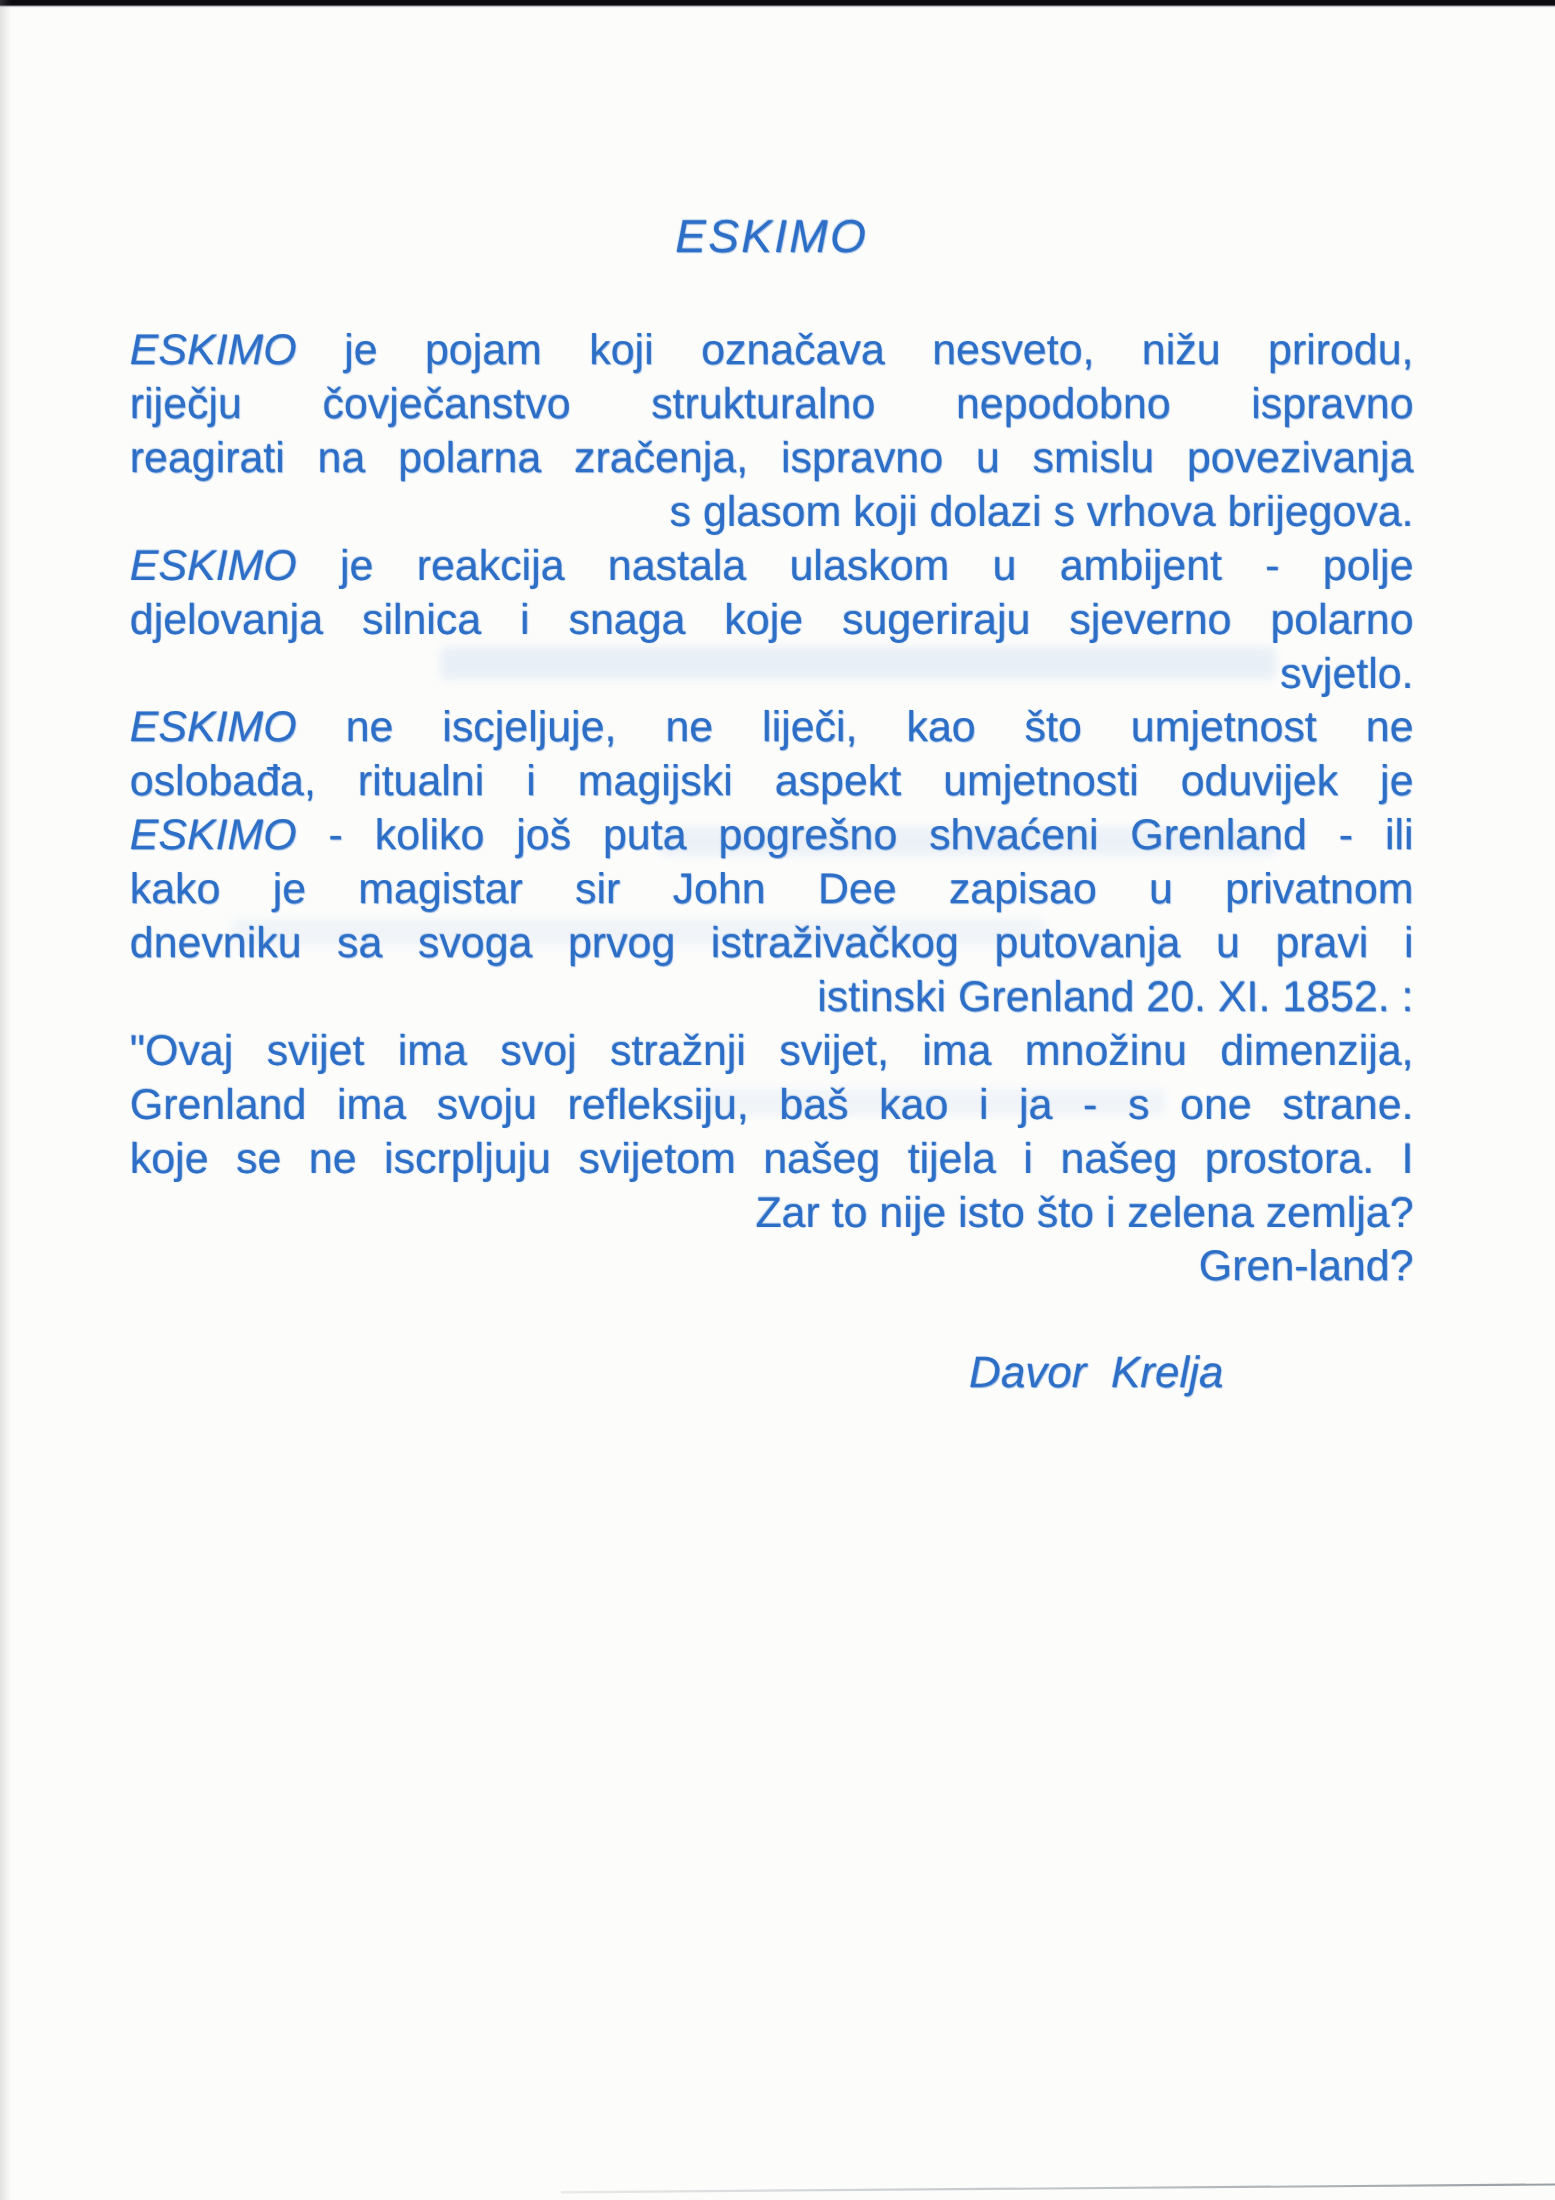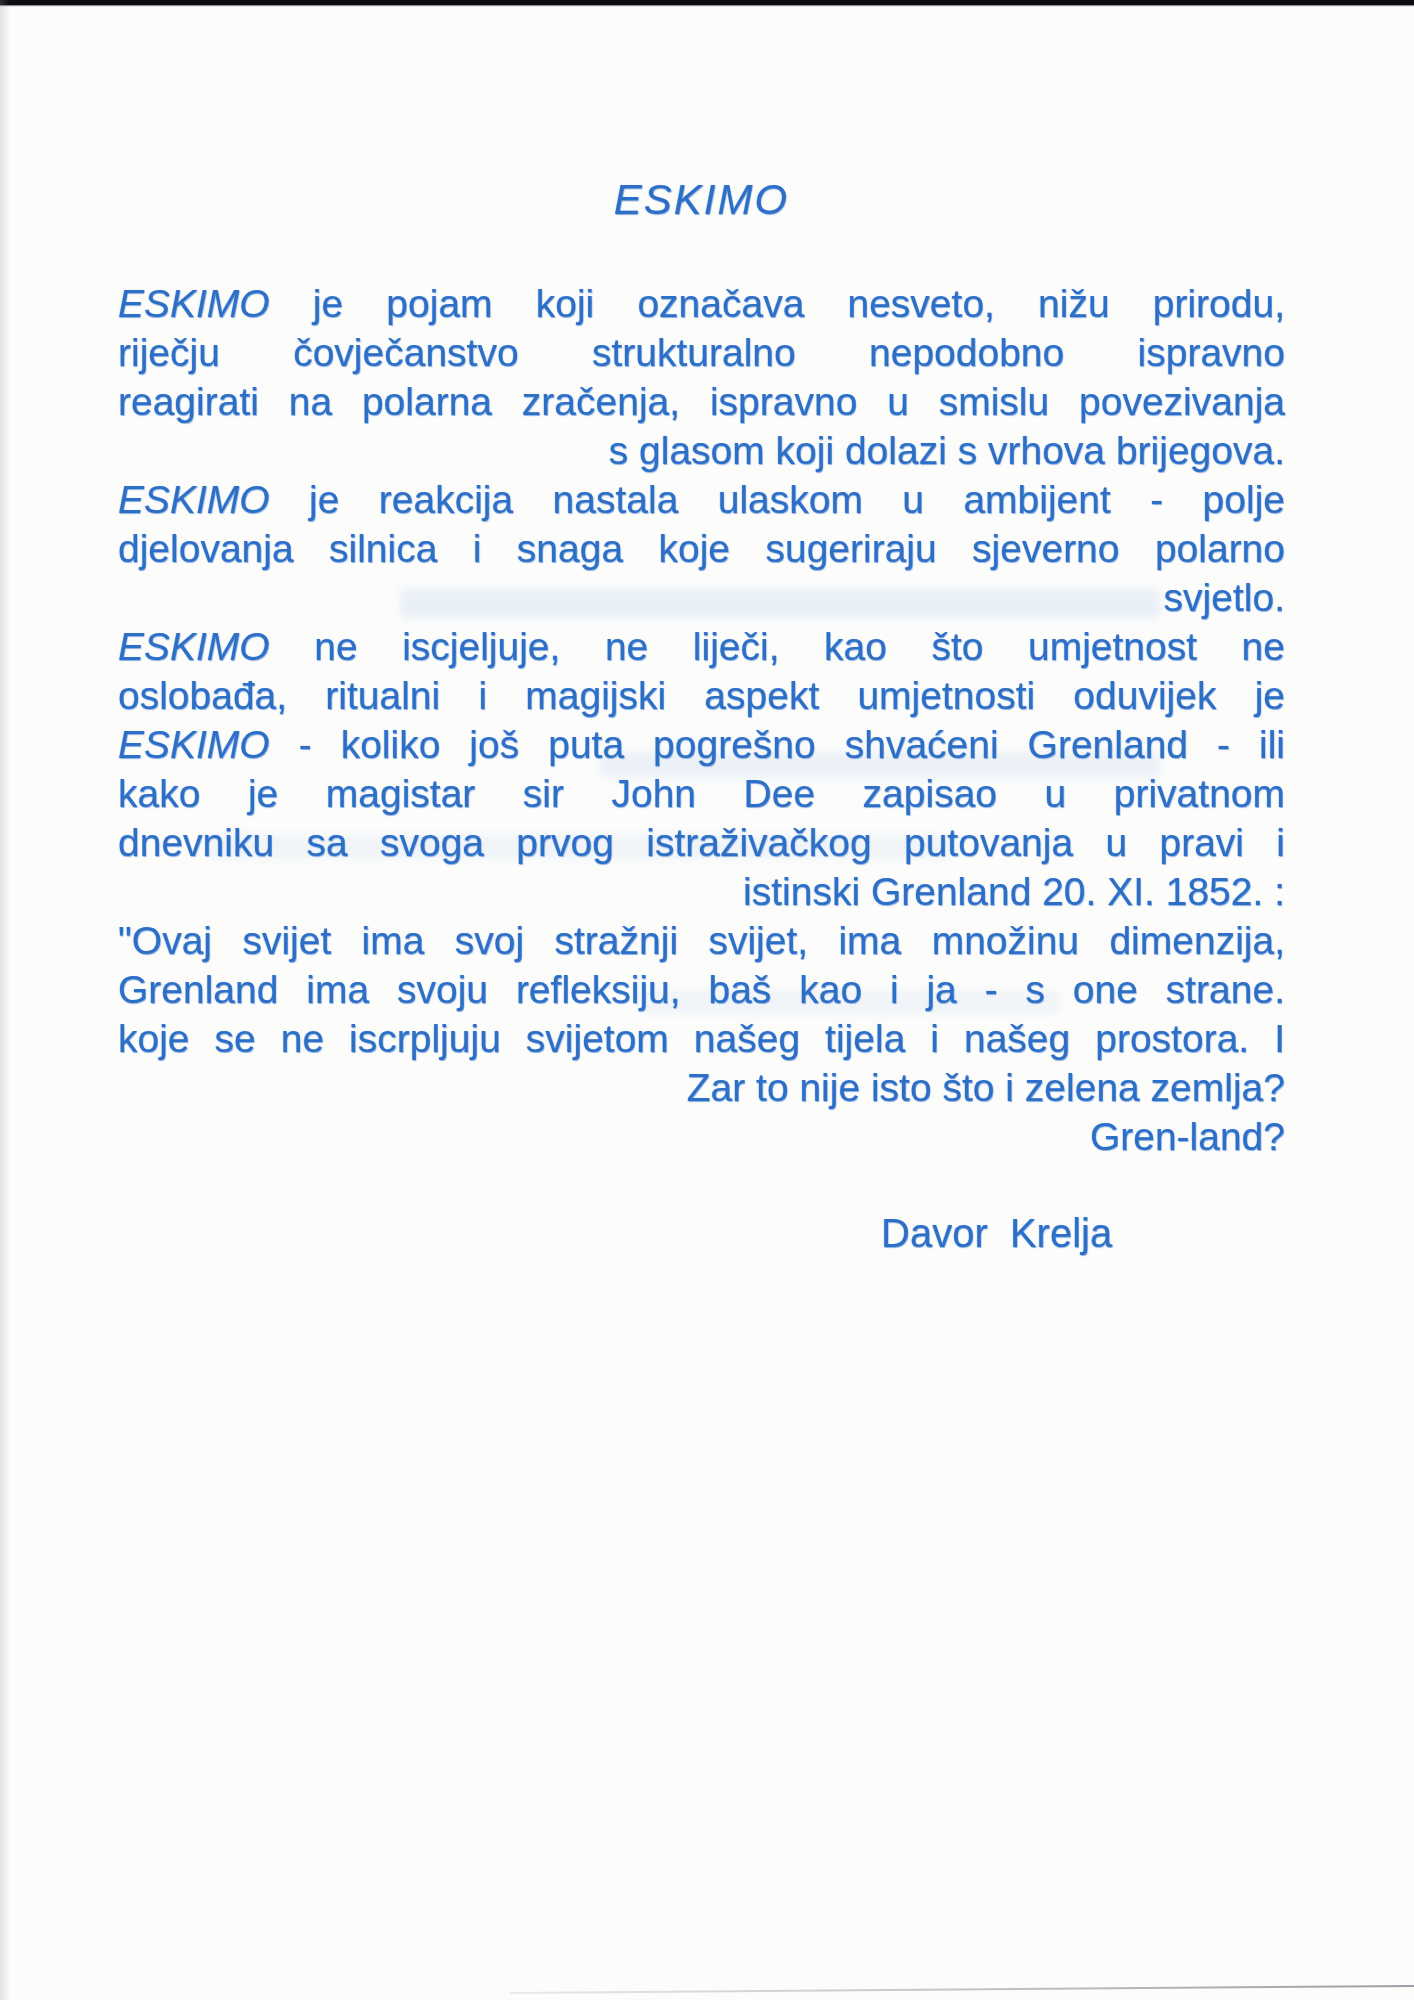"ESKIMO" .content { top: 175px -> 190px }
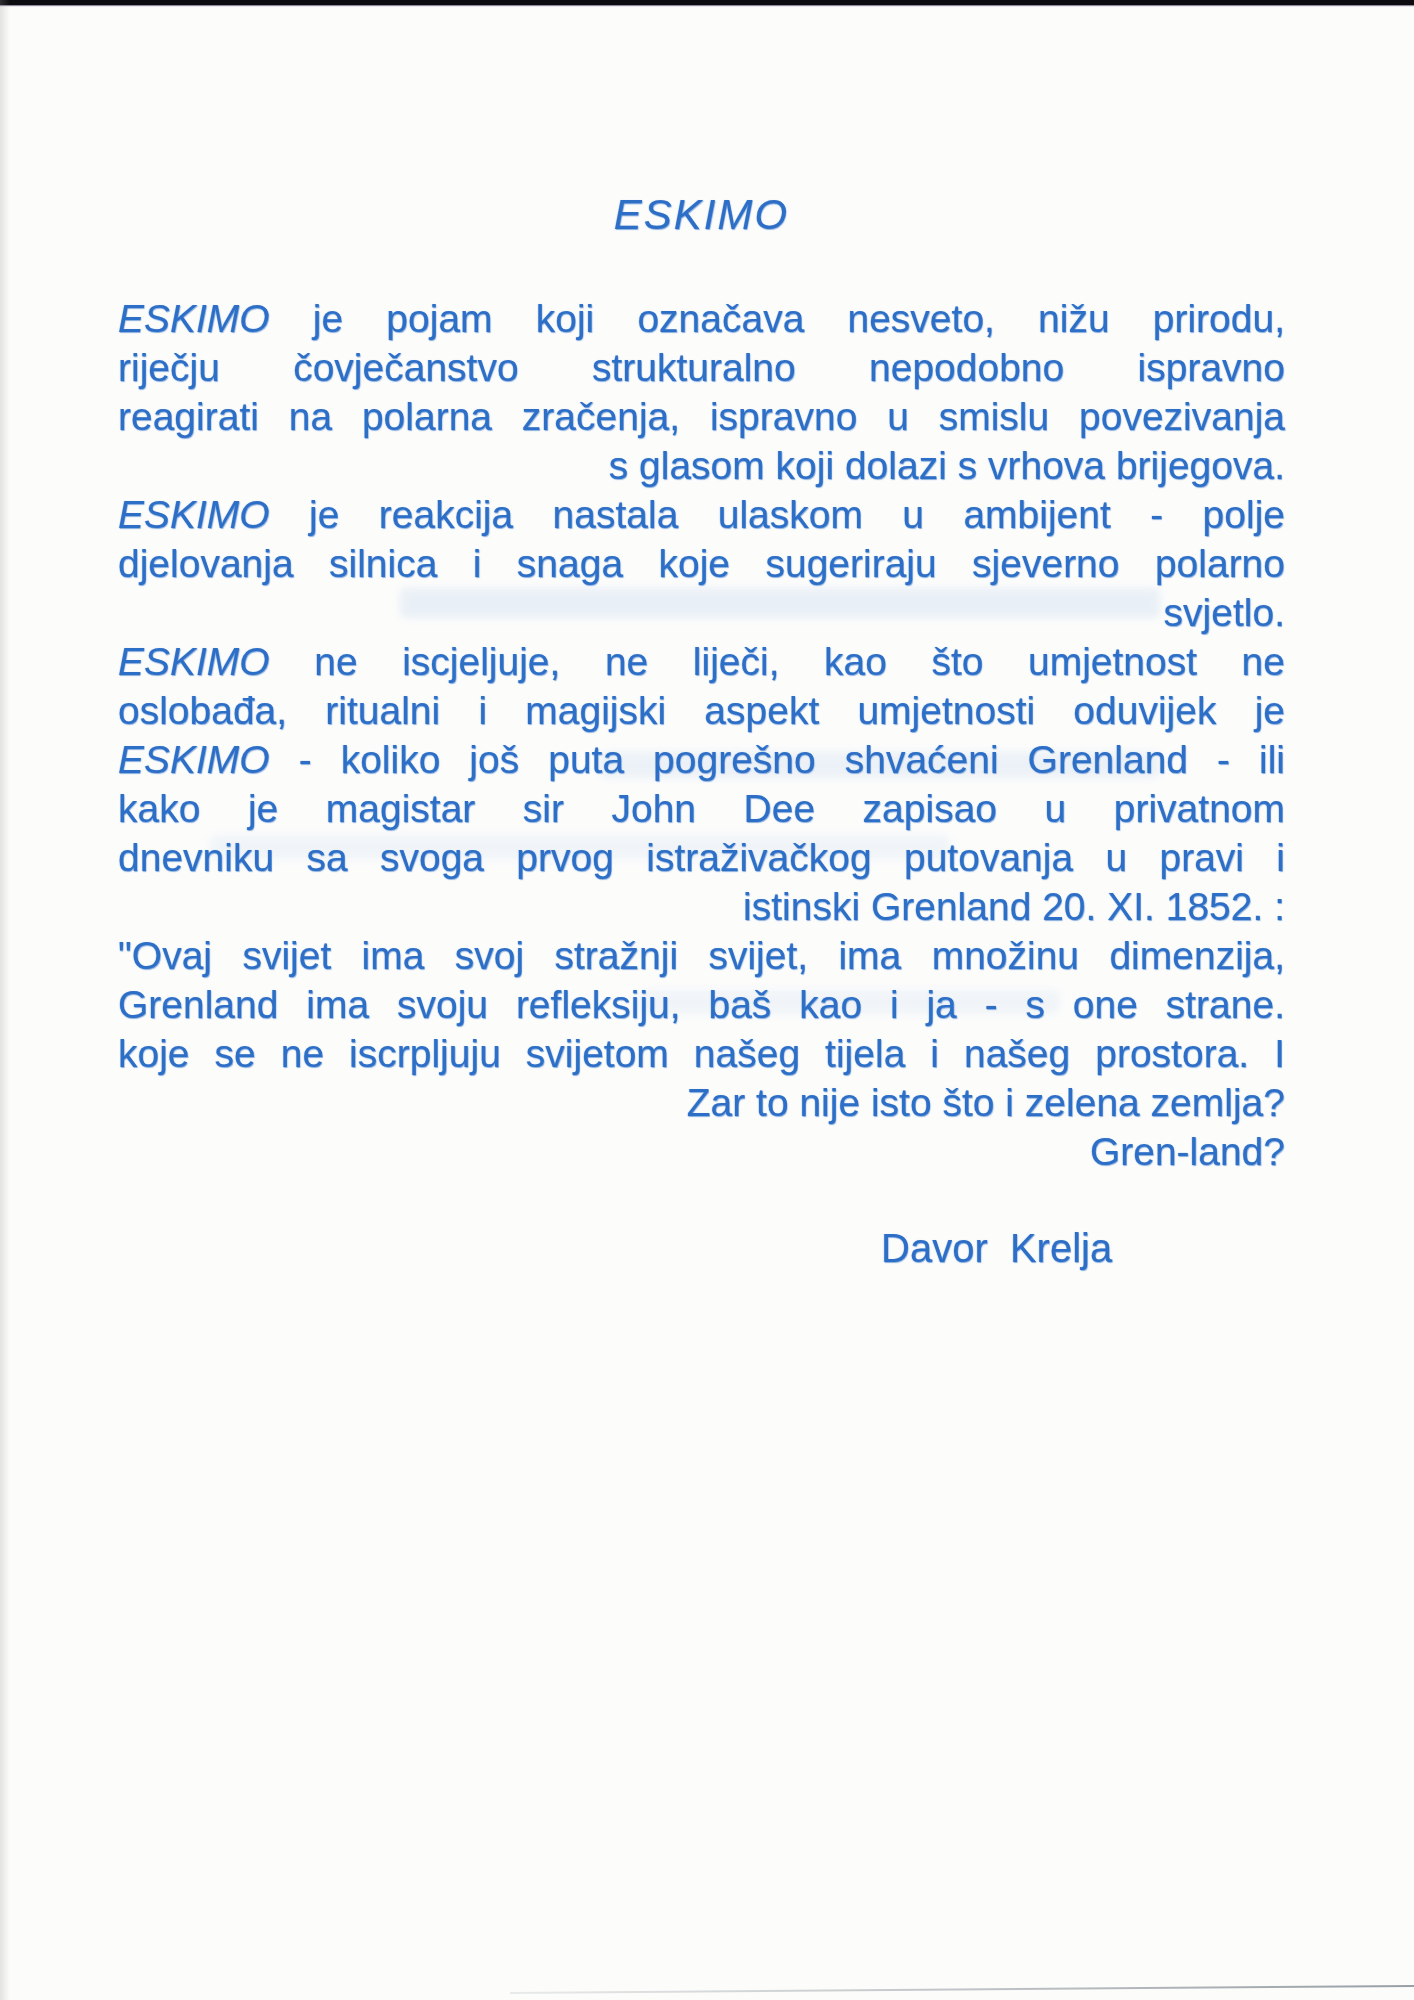"Davor Krelja" .signature { font-style: none -> italic }
